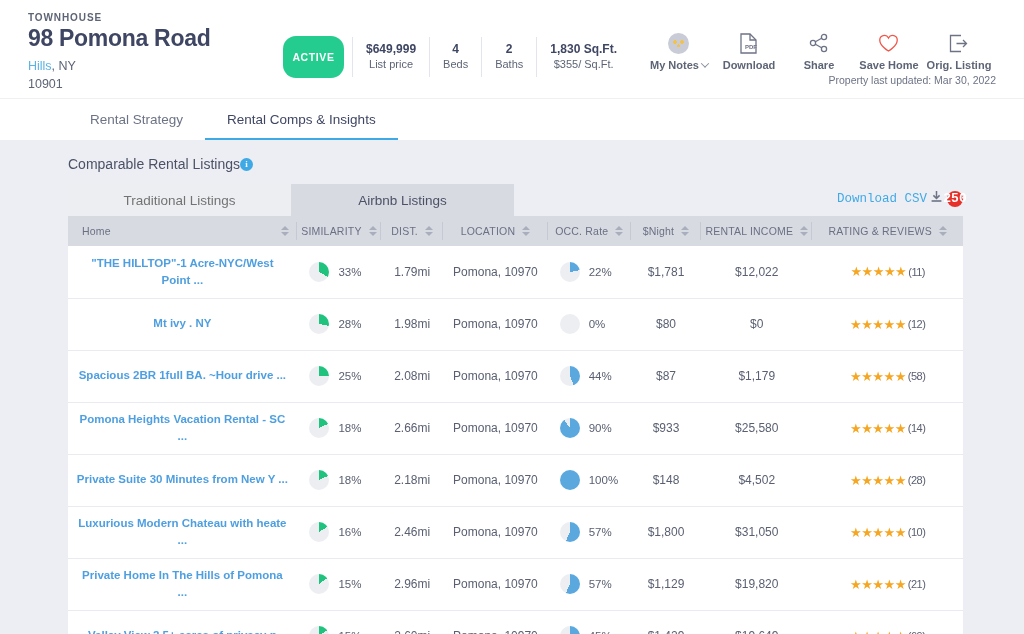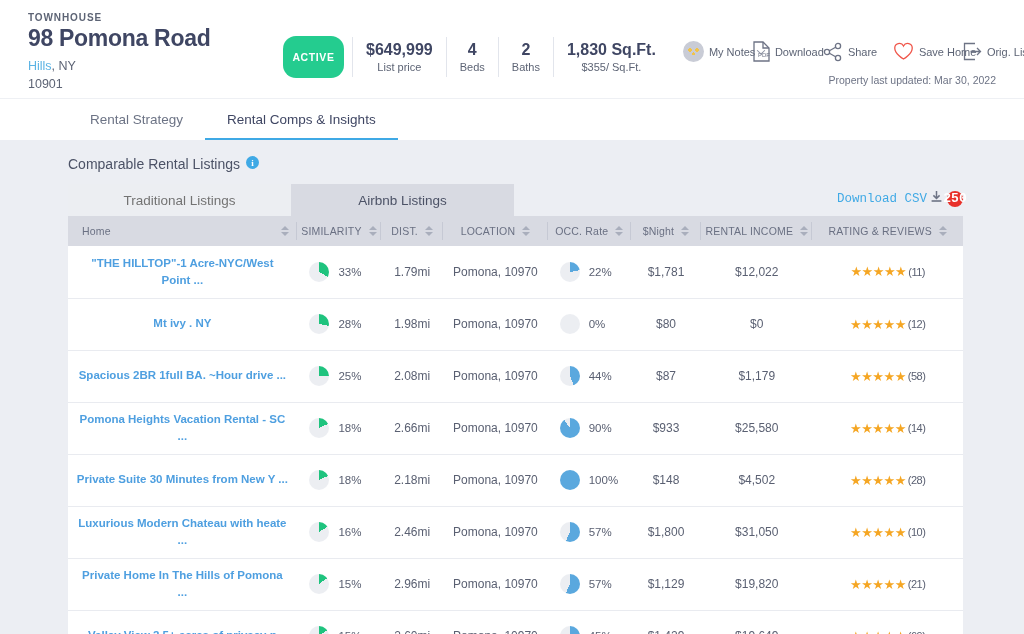"$649,999" .stat-val { font-size: 16px -> 12px }
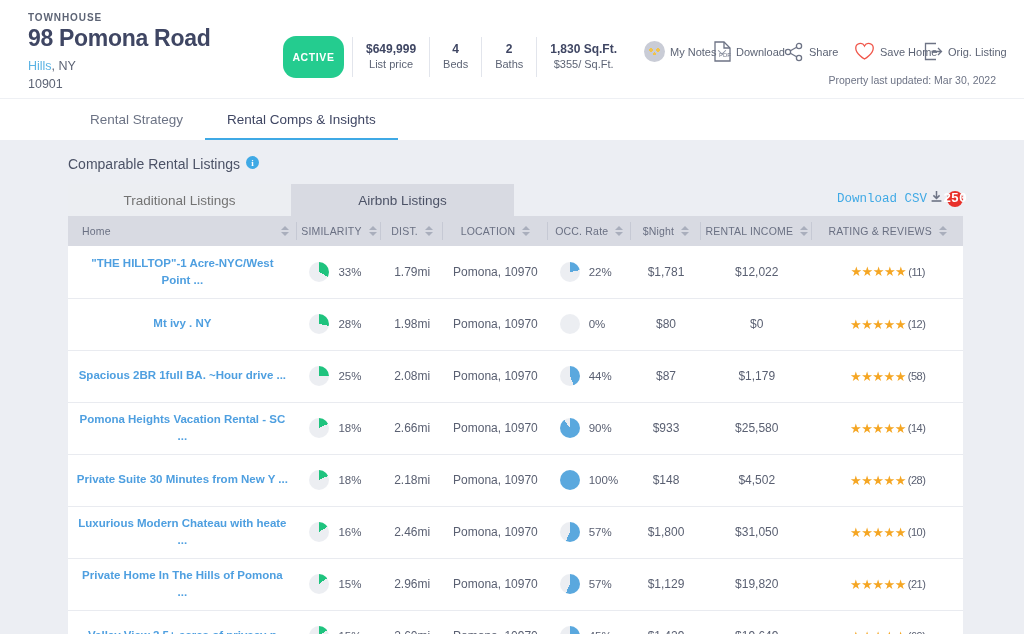"My Notes" .action { flex-direction: row -> column; font-weight: none -> bold }
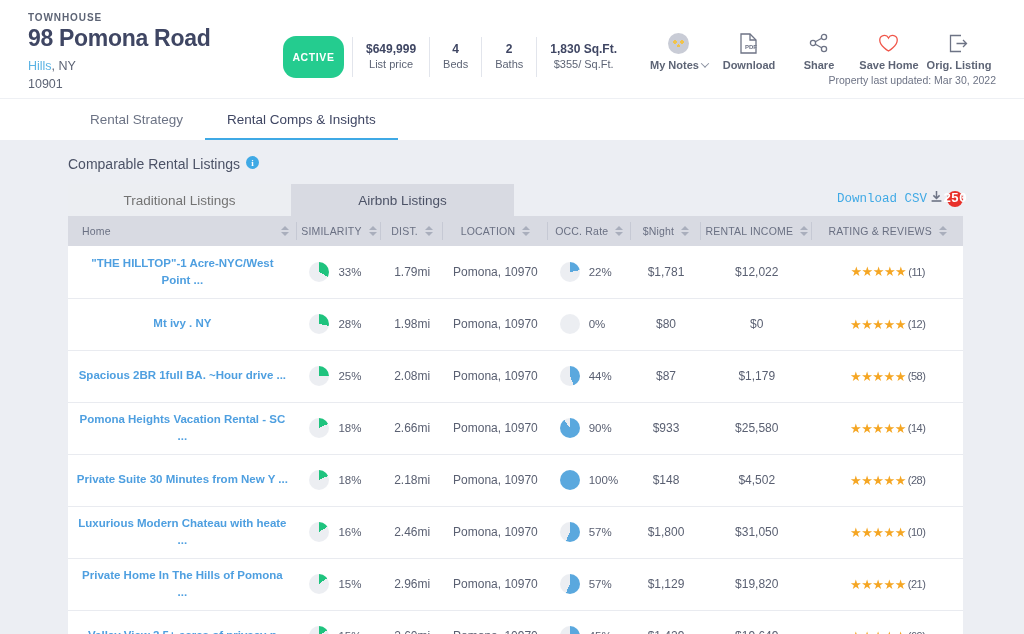"Comparable Rental Listings" .section-title { align-items: flex-start -> center; gap: 6px -> none }
